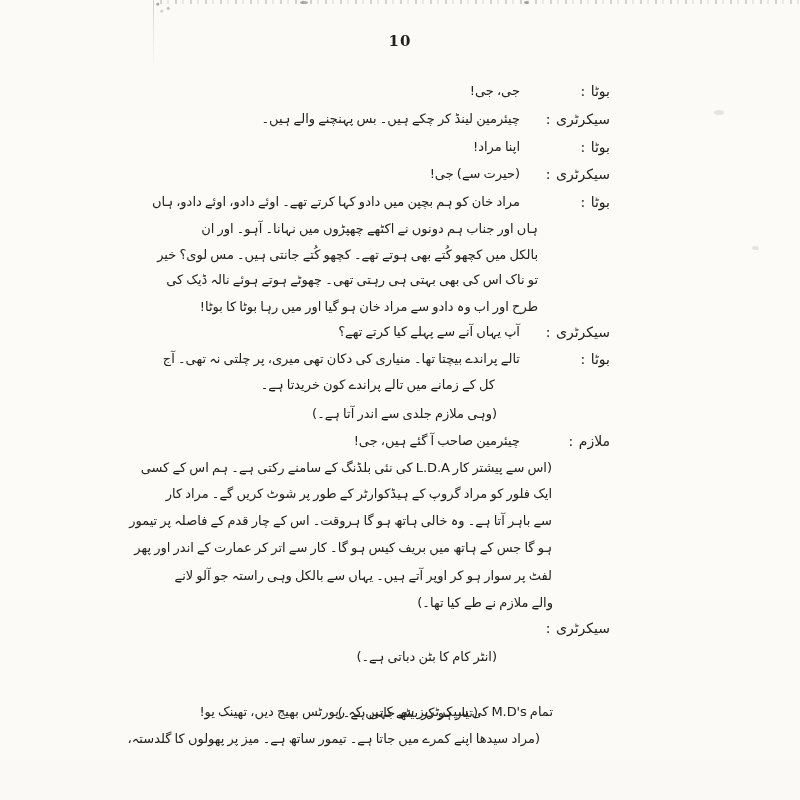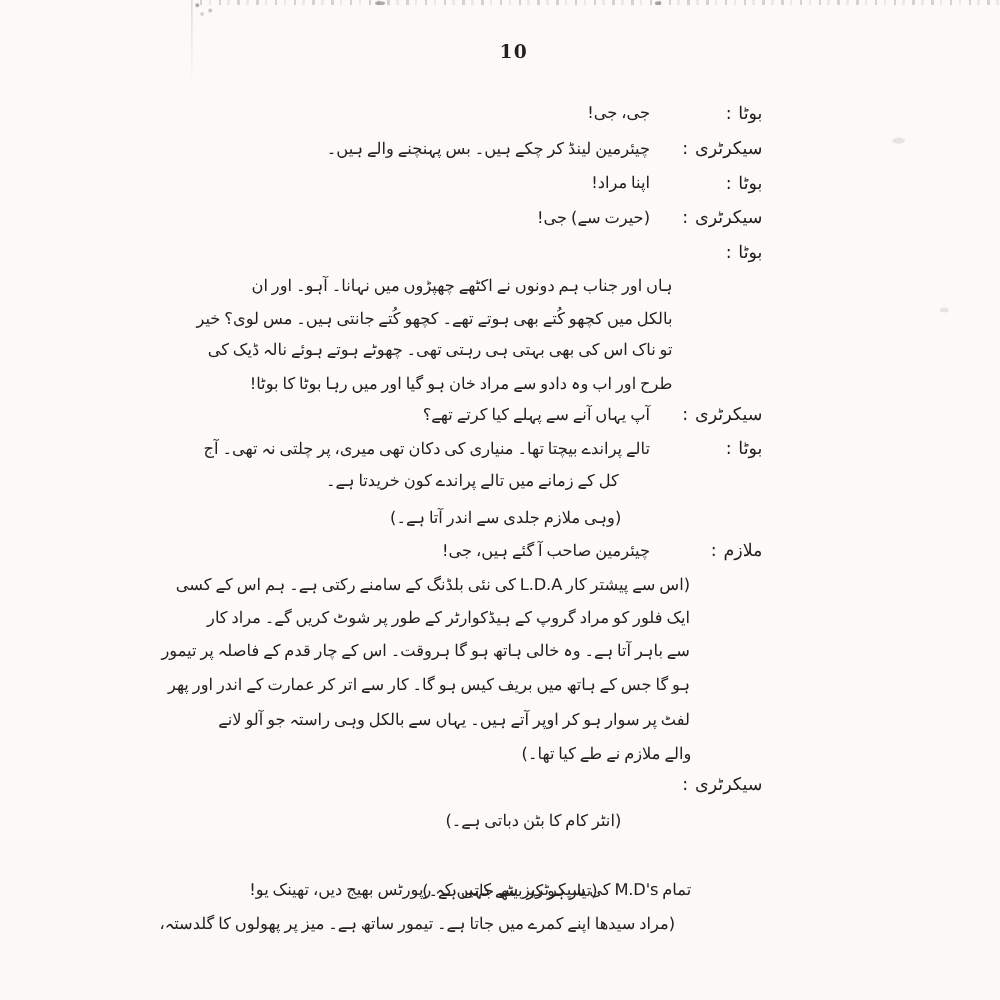"10" .page-number { margin-left: 11px -> none }
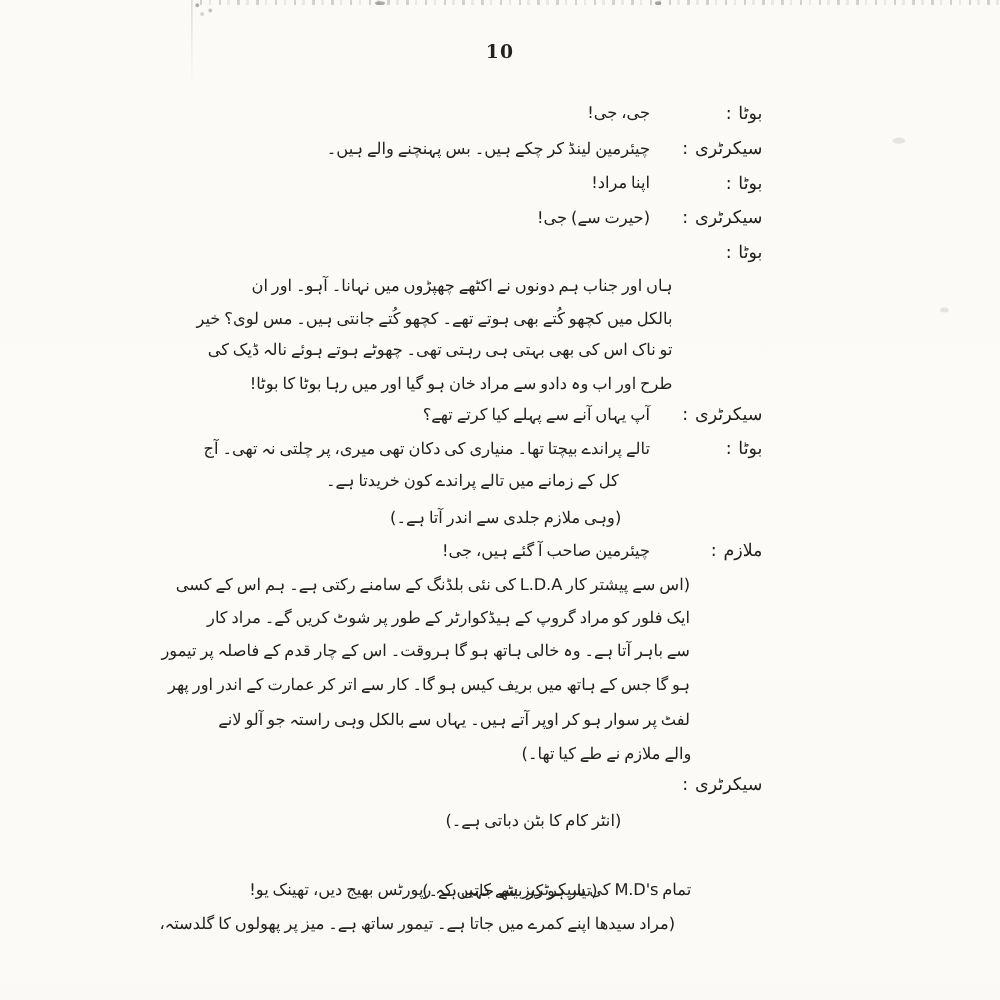"مراد خان کو ہم بچپن" span.utext { html: none -> <span>مراد خان کو ہم بچپن میں دادو کہا کرتے تھے۔ اوئے دادو، اوئے دادو، ہاں</span> }
